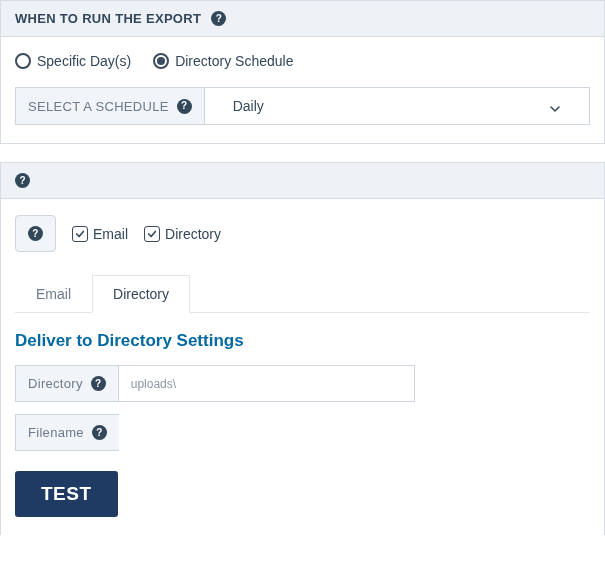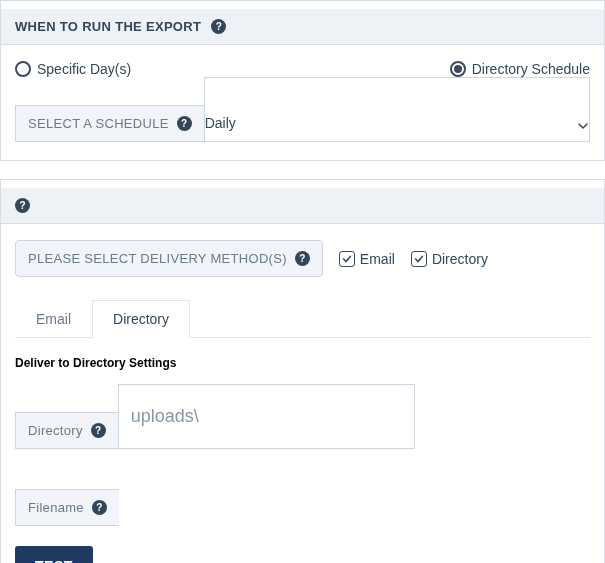"WHEN TO RUN THE EXPORT" .panel-header { margin-top: 8px -> none }
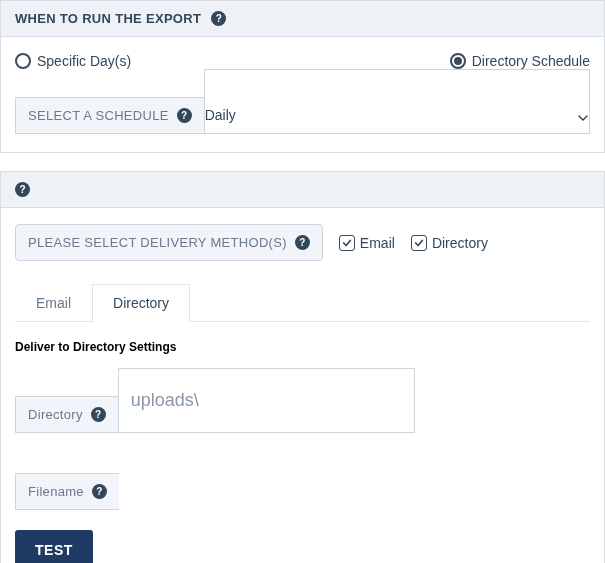"Specific Day(s)" .radio-row { justify-content: space-between -> none; margin-bottom: none -> 18px }
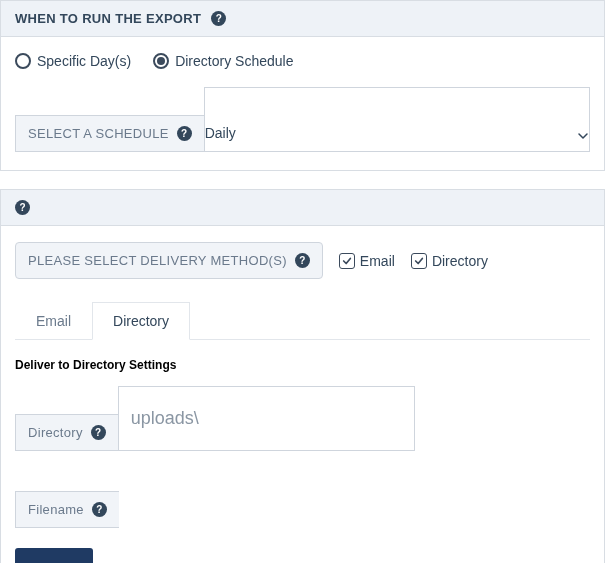"SELECT A SCHEDULE" .input-label-box { margin-top: 28px -> none }
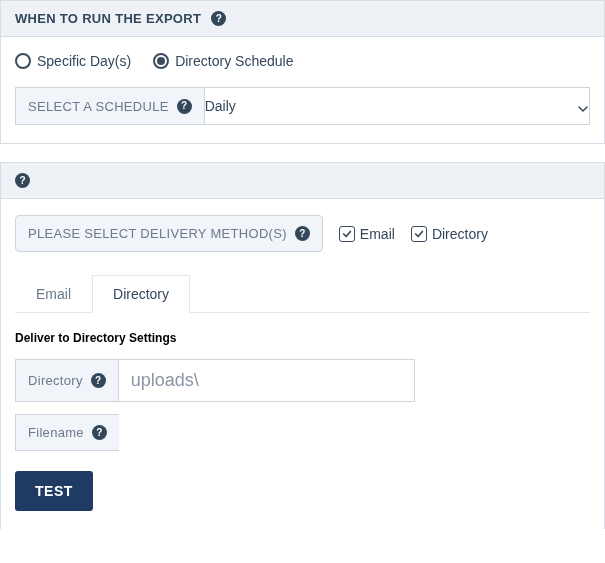"Daily" .select-box { padding: 10px 0 -> 10px 28px }
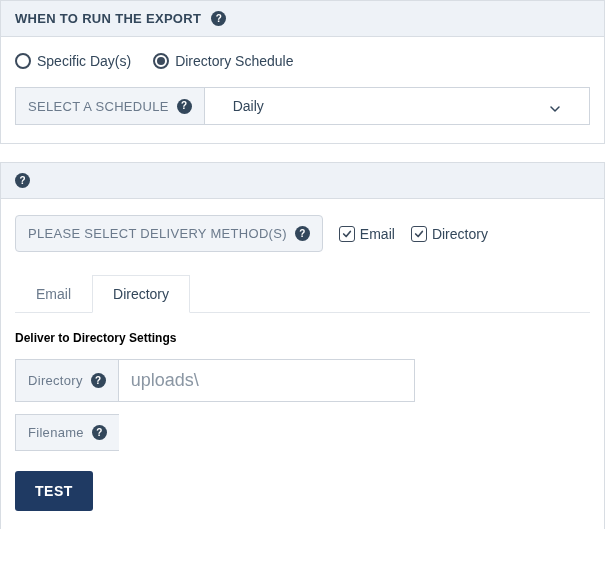"PLEASE SELECT DELIVERY METHOD(S)" span { html: <span>PLEASE SELECT DELIVERY METHOD(S)</span> -> none }
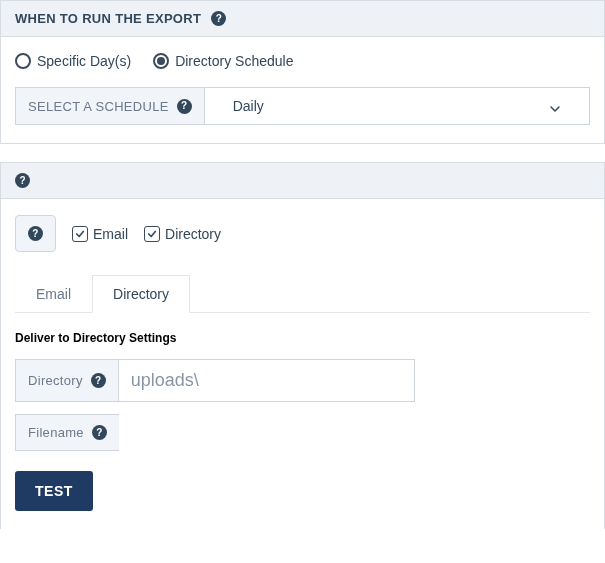"Deliver to Directory Settings" .settings-title { color: #000000 -> #0369a1; font-size: 12px -> 17px }
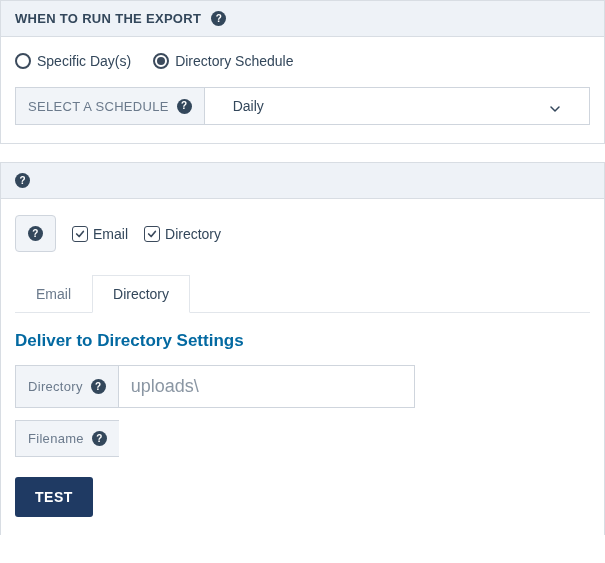"uploads\" .text-input { font-size: 18px -> 12px }
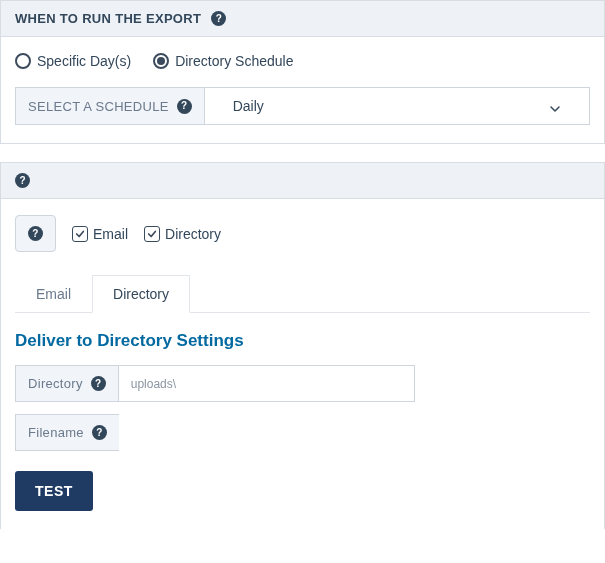"TEST" .test-btn { font-size: 14px -> 19px; padding: 12px 20px -> 12px 26px }
